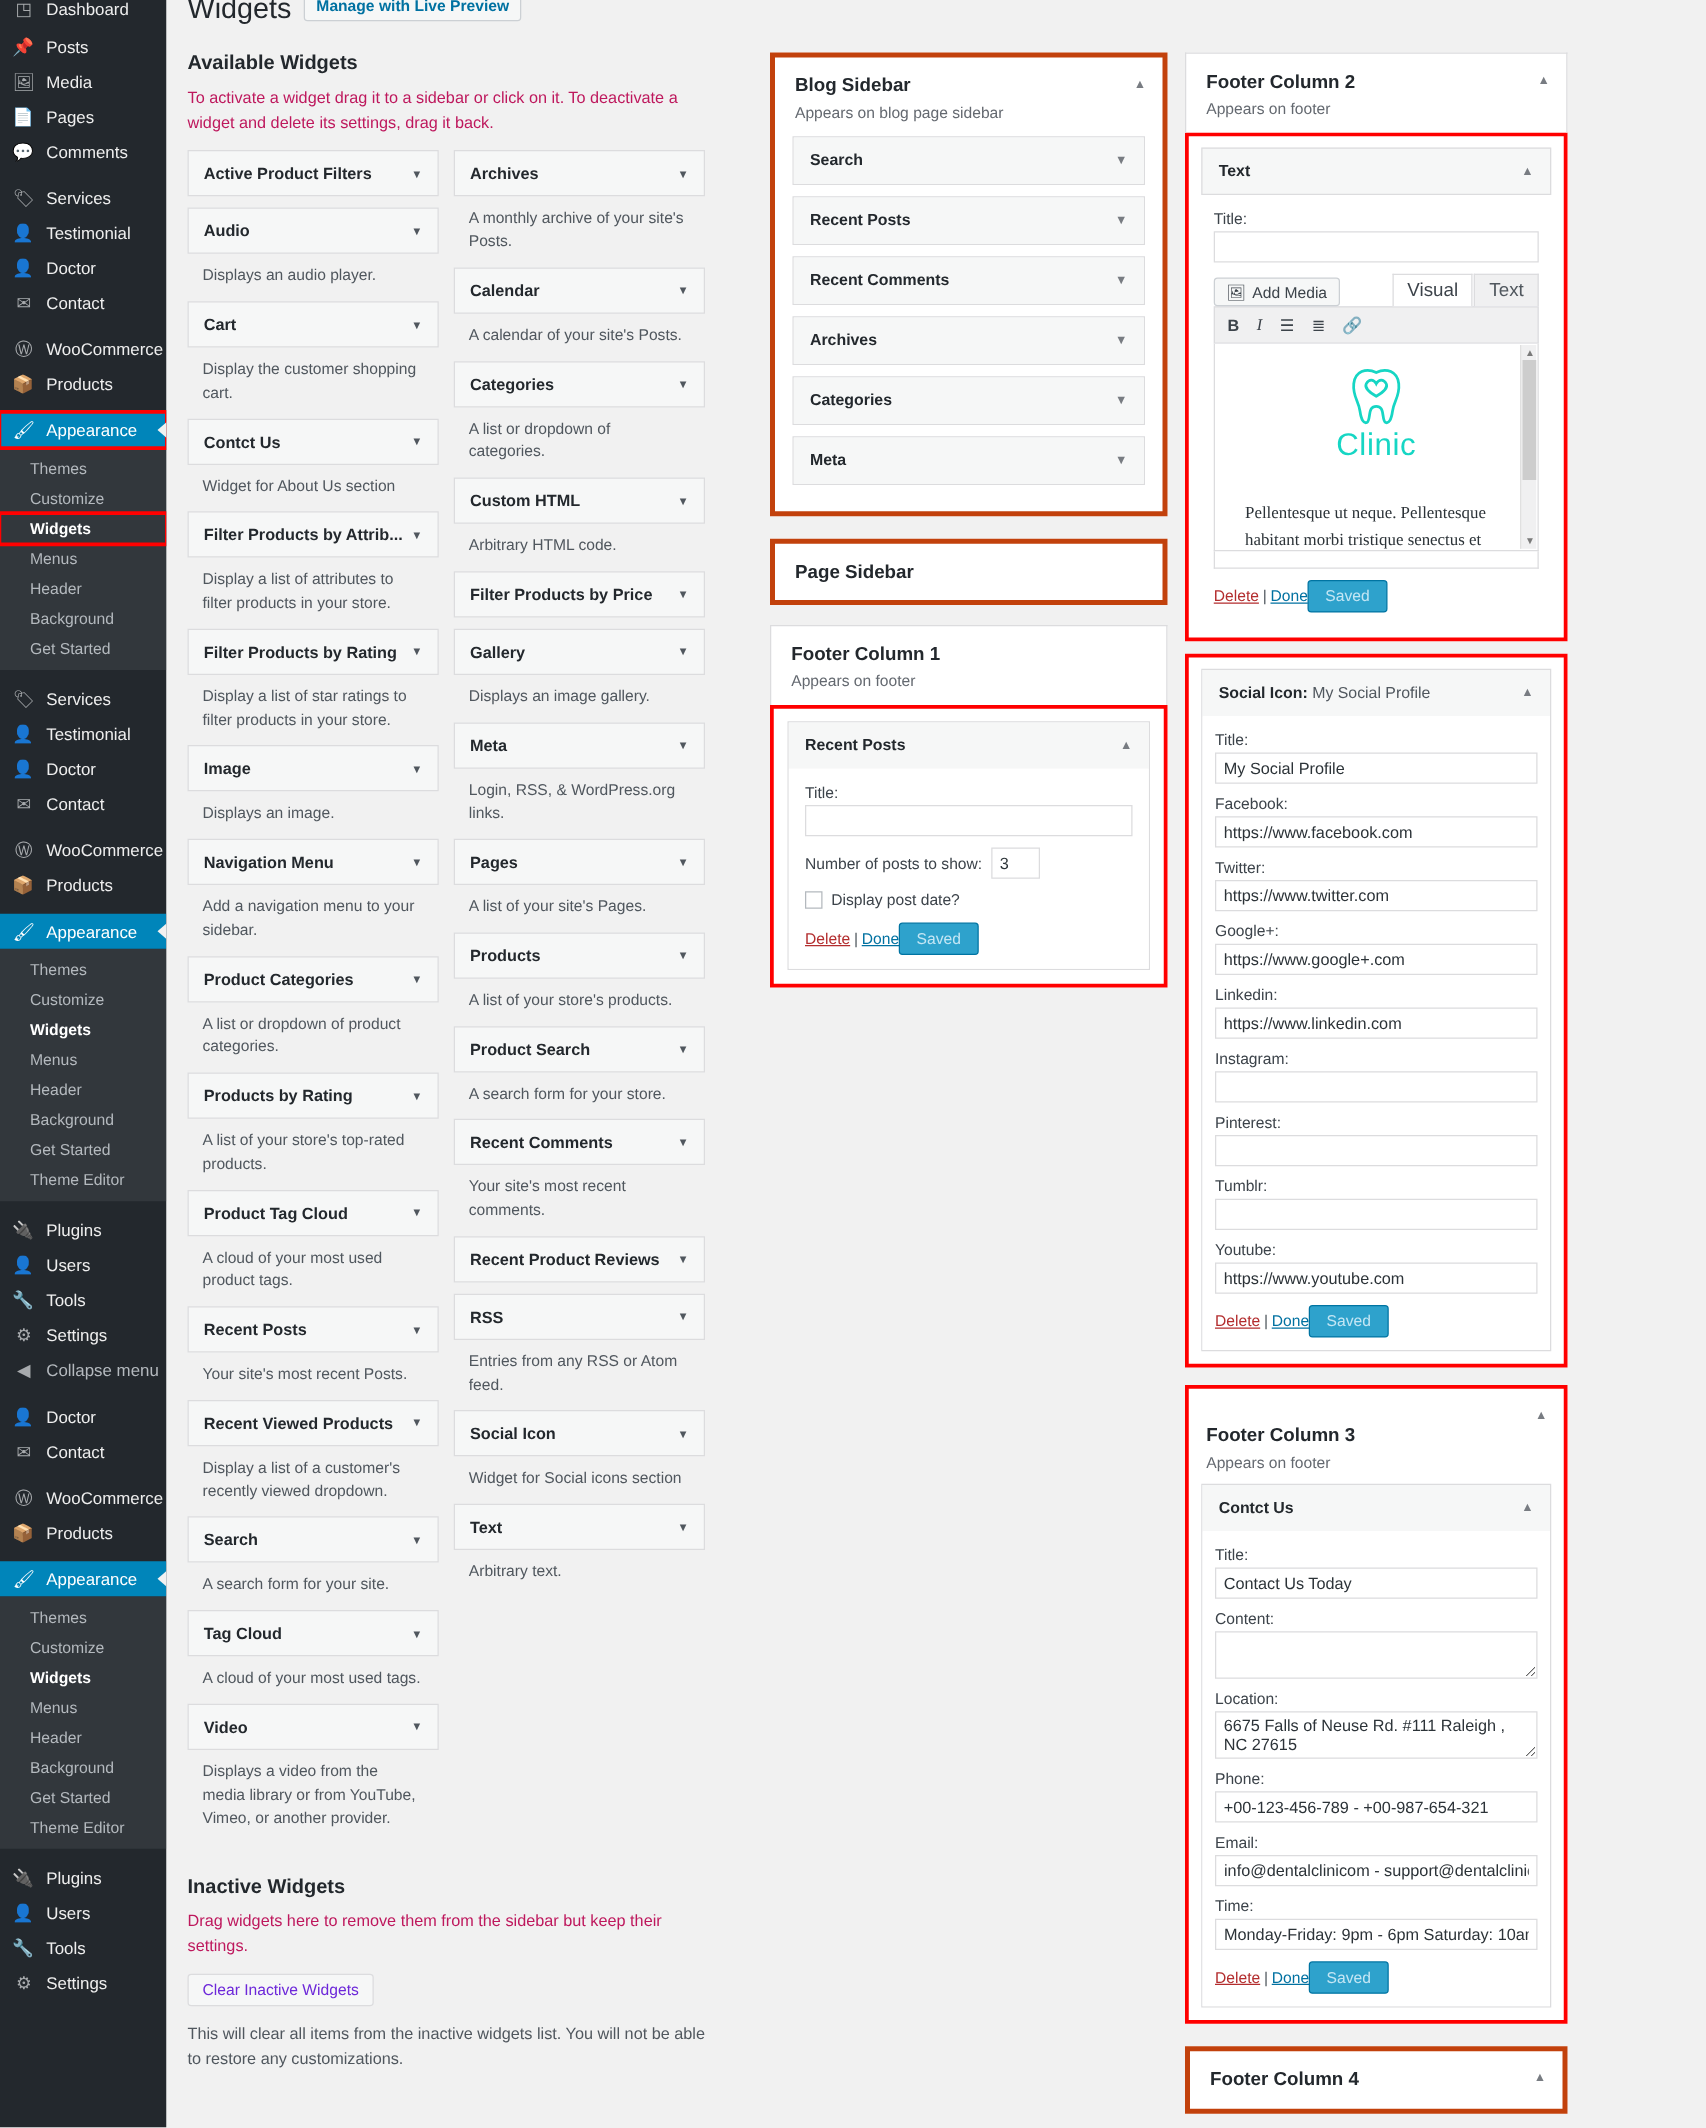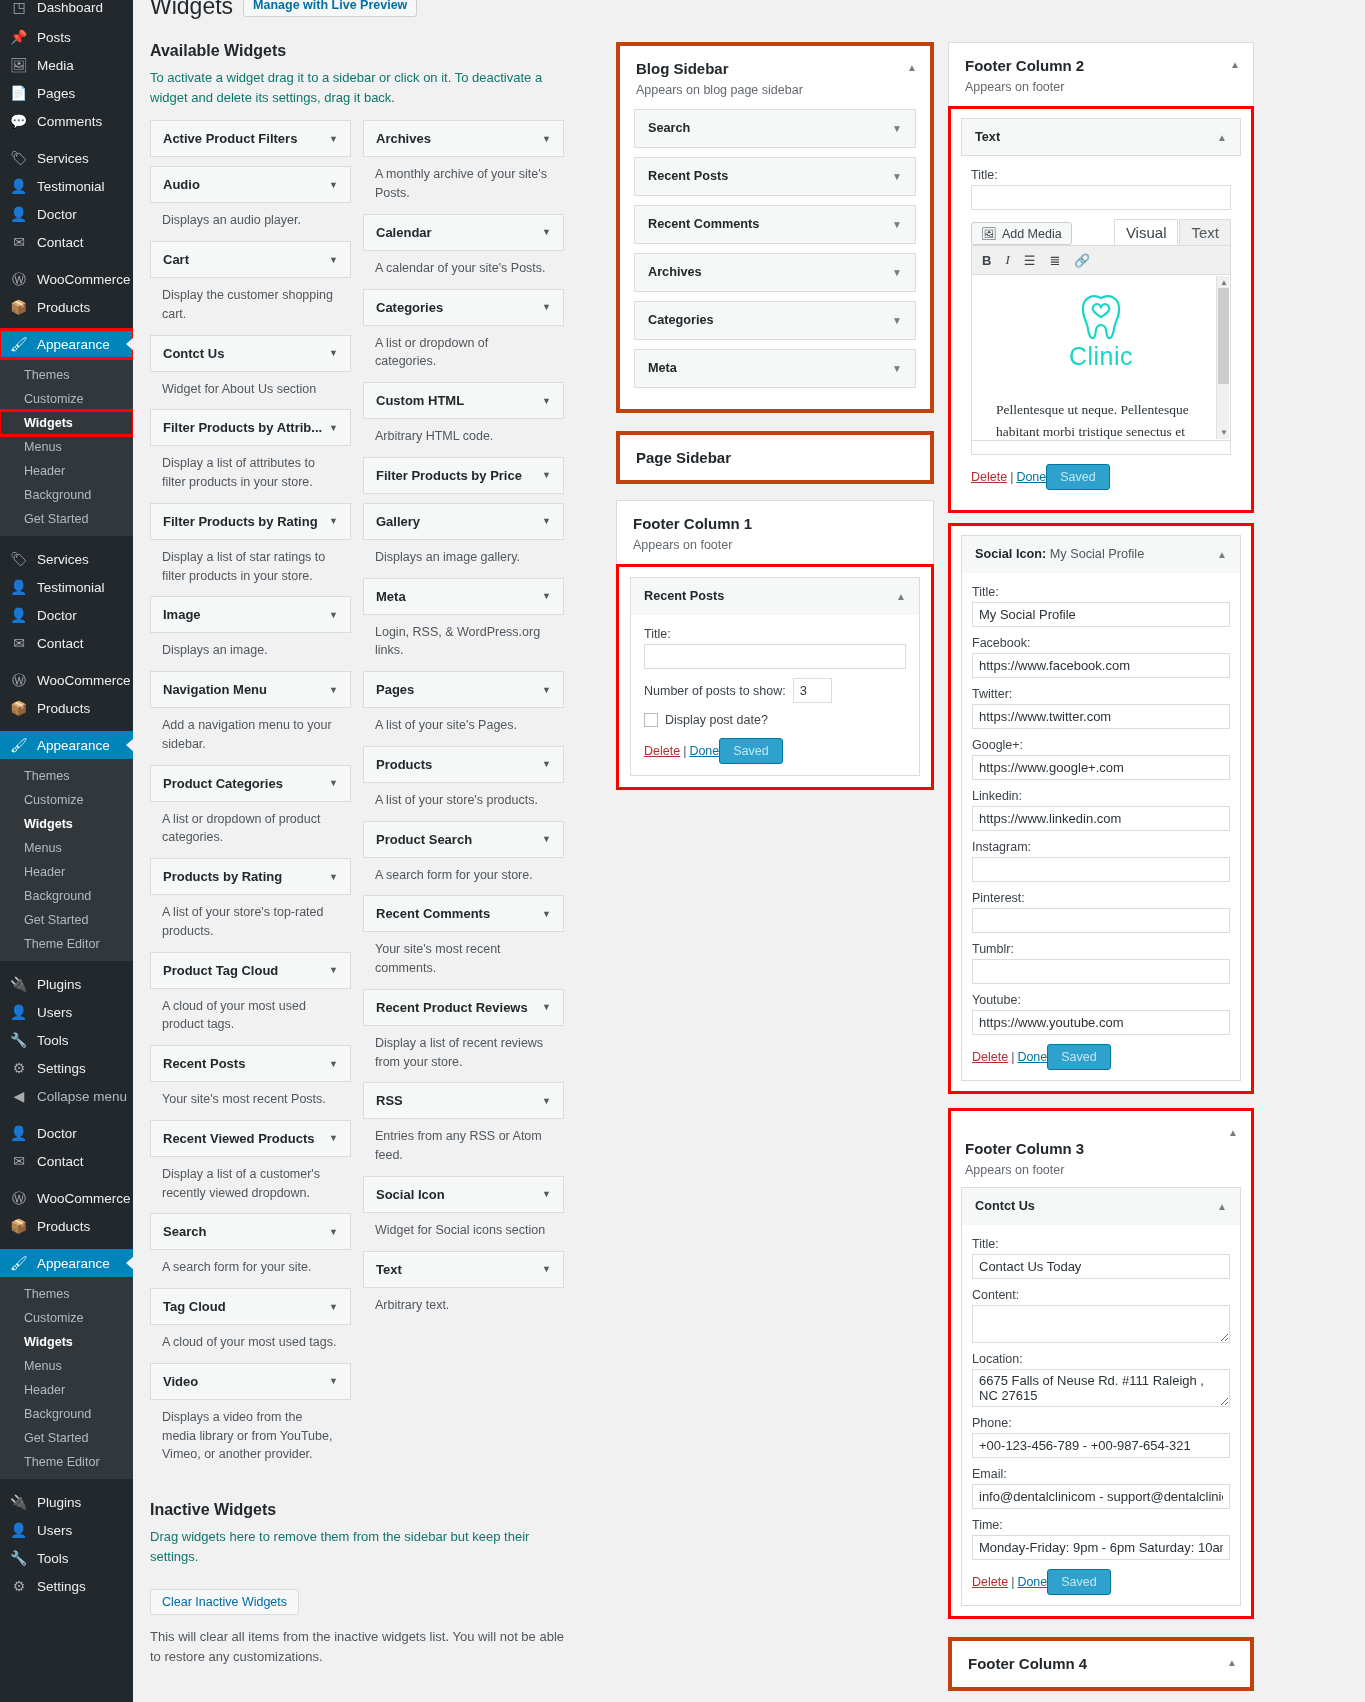"To activate a widget drag" p.sect-desc { color: #0f766e -> #be185d }
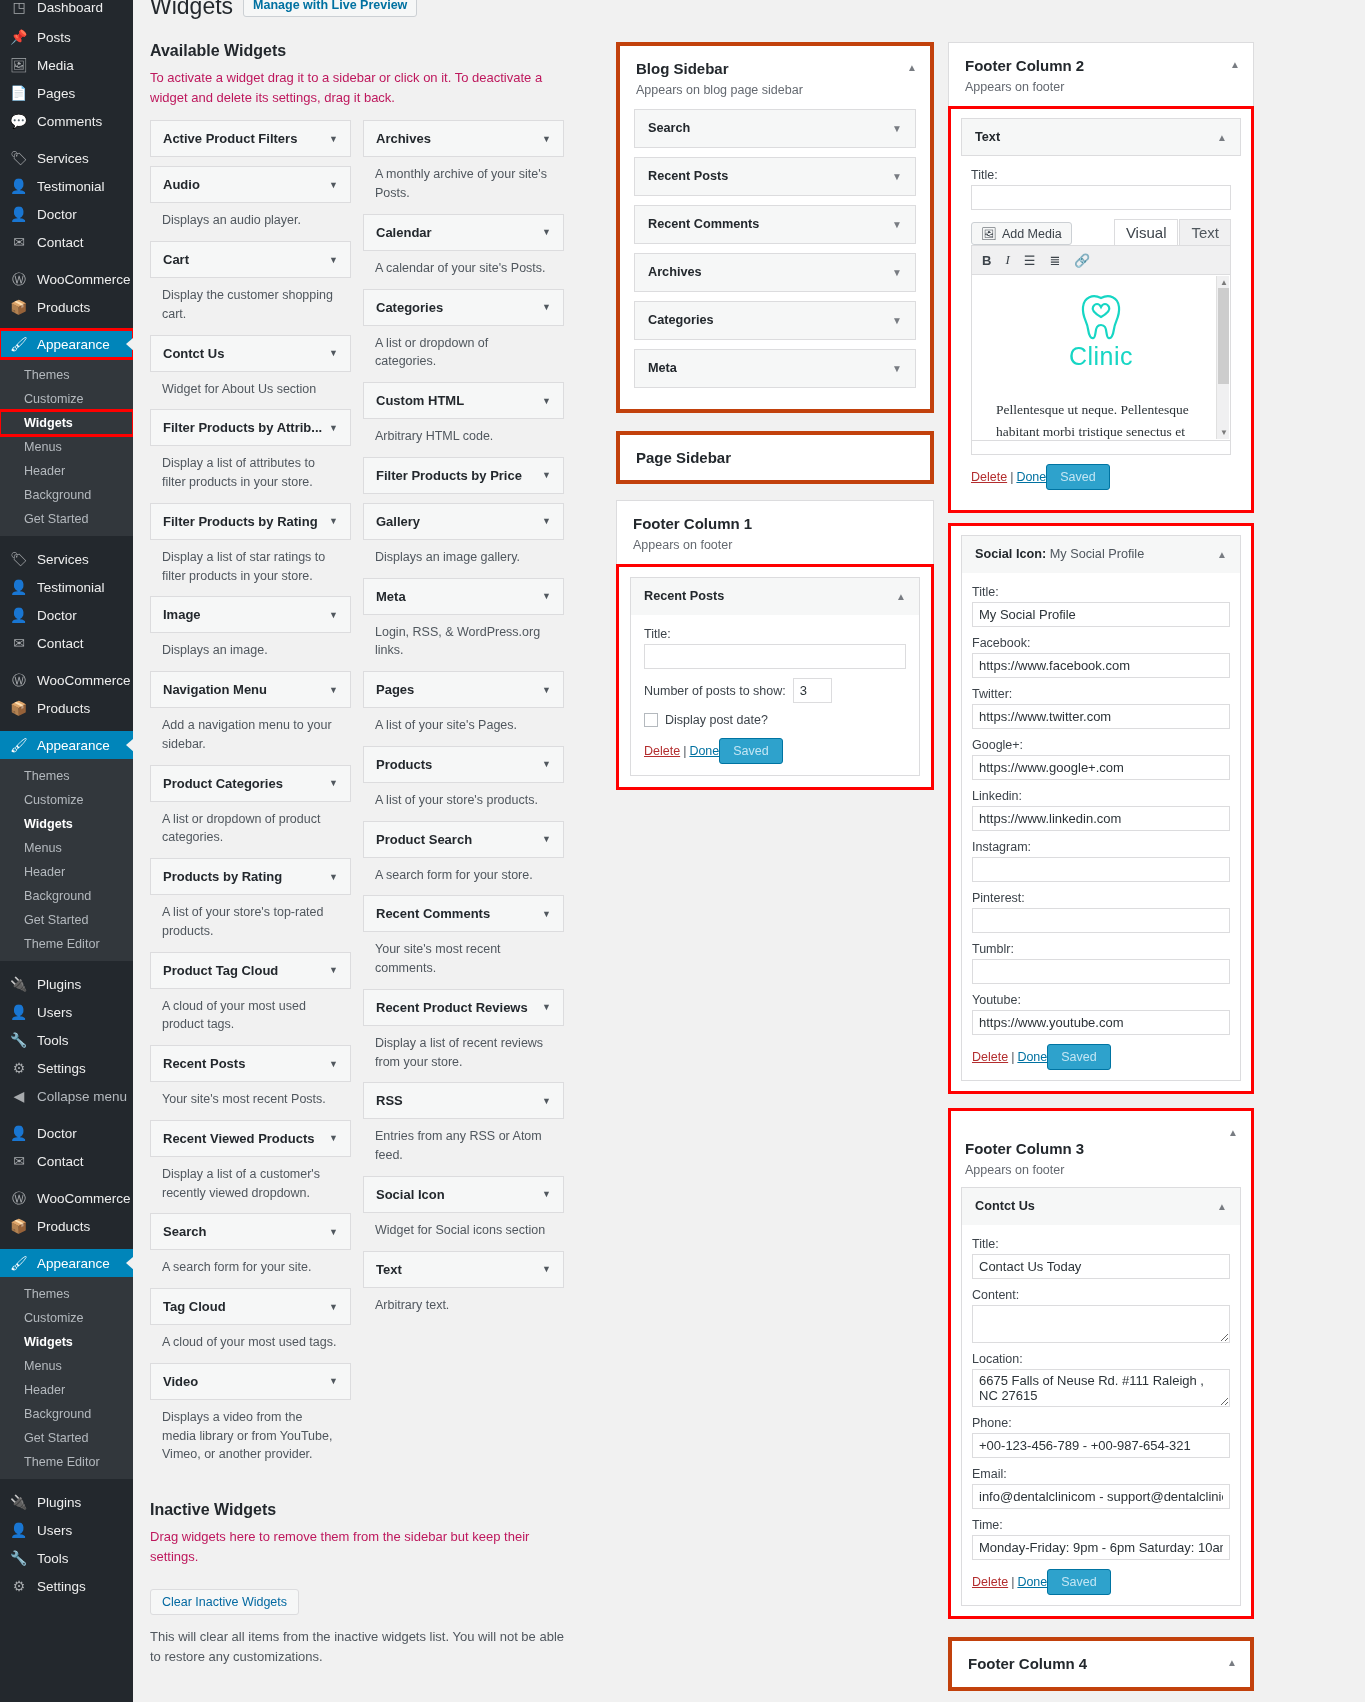"Display a list of recent" div.wcard-desc { html: <div>Display a list of recent reviews from your store.</div> -> none }
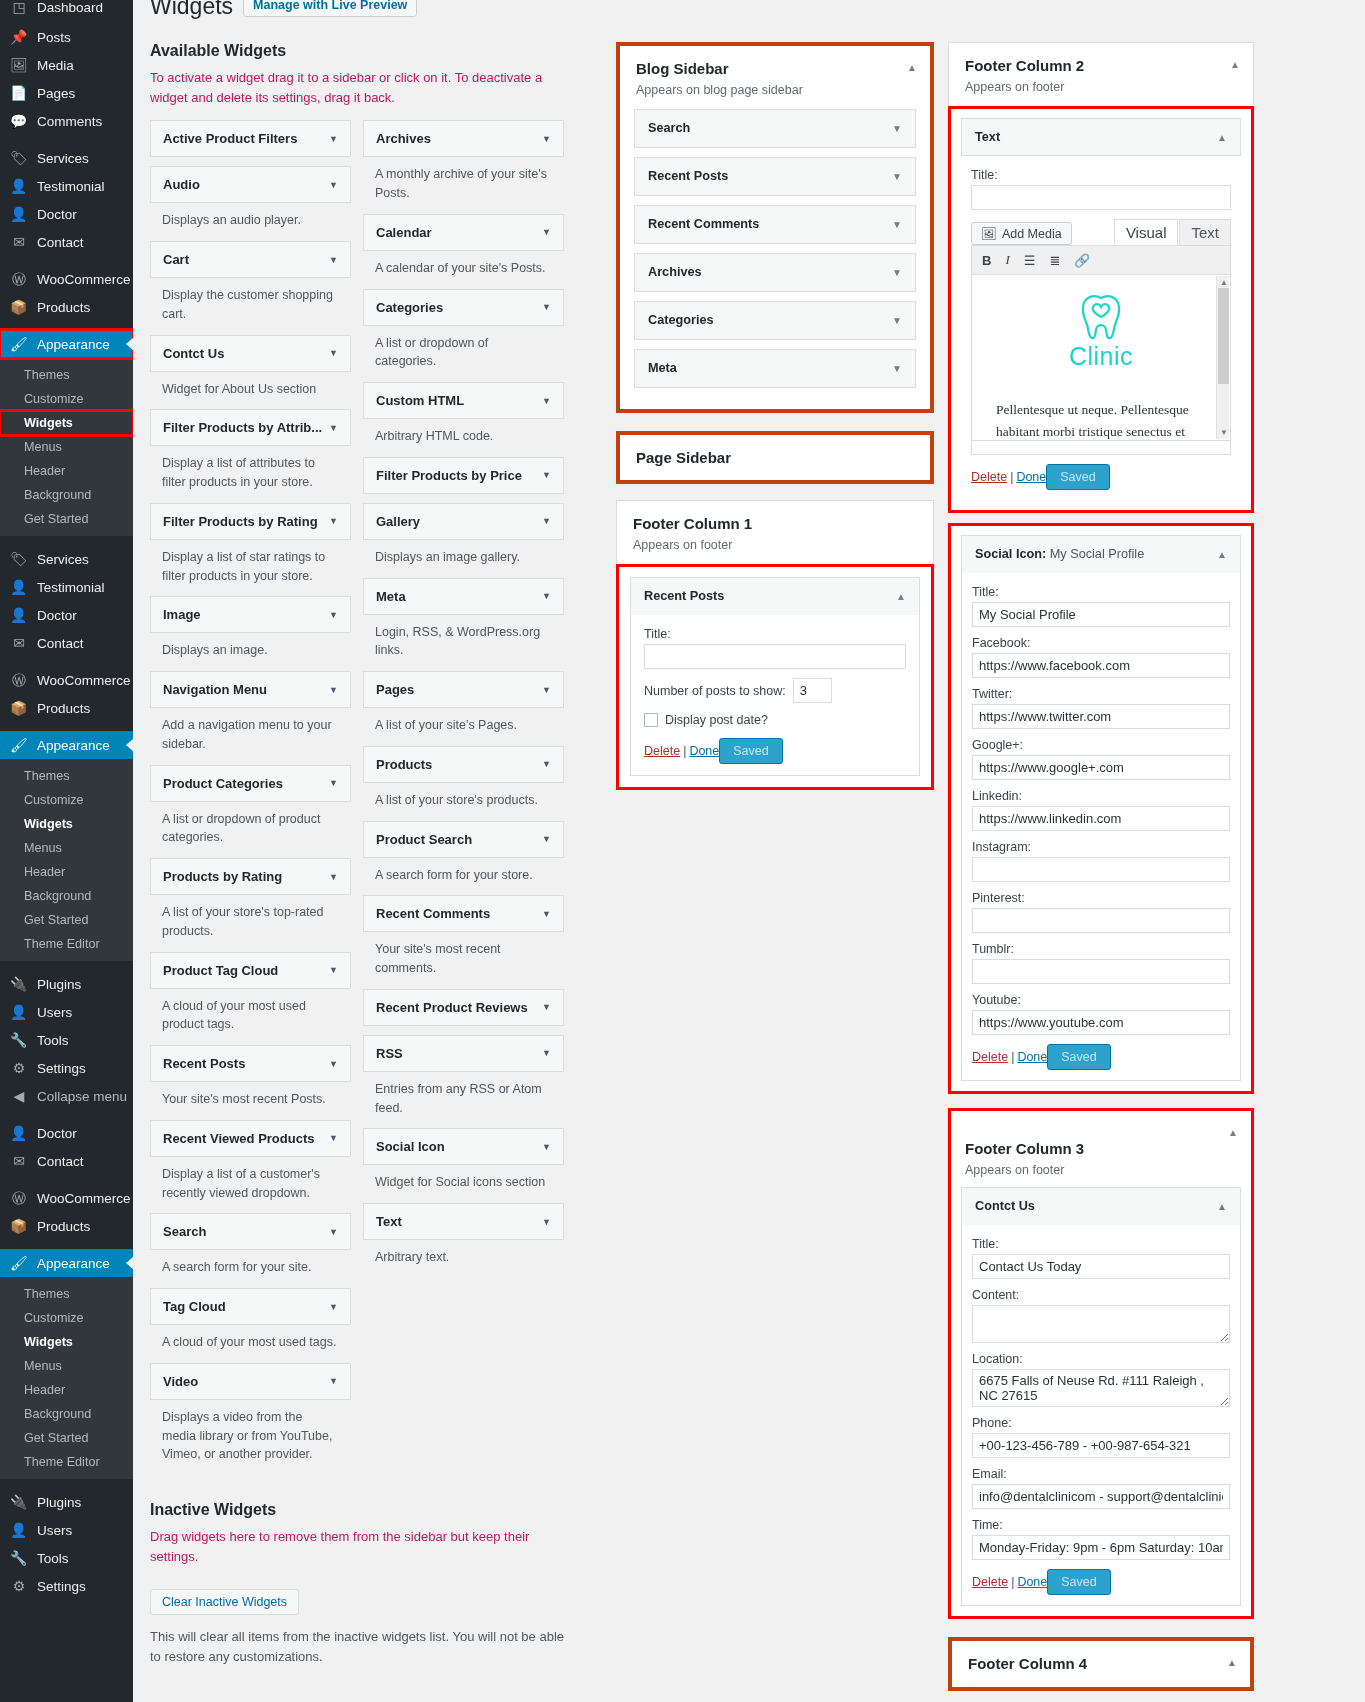"Clear Inactive Widgets" .clear-btn { color: #0369a1 -> #6d28d9; margin-top: 10px -> none }
